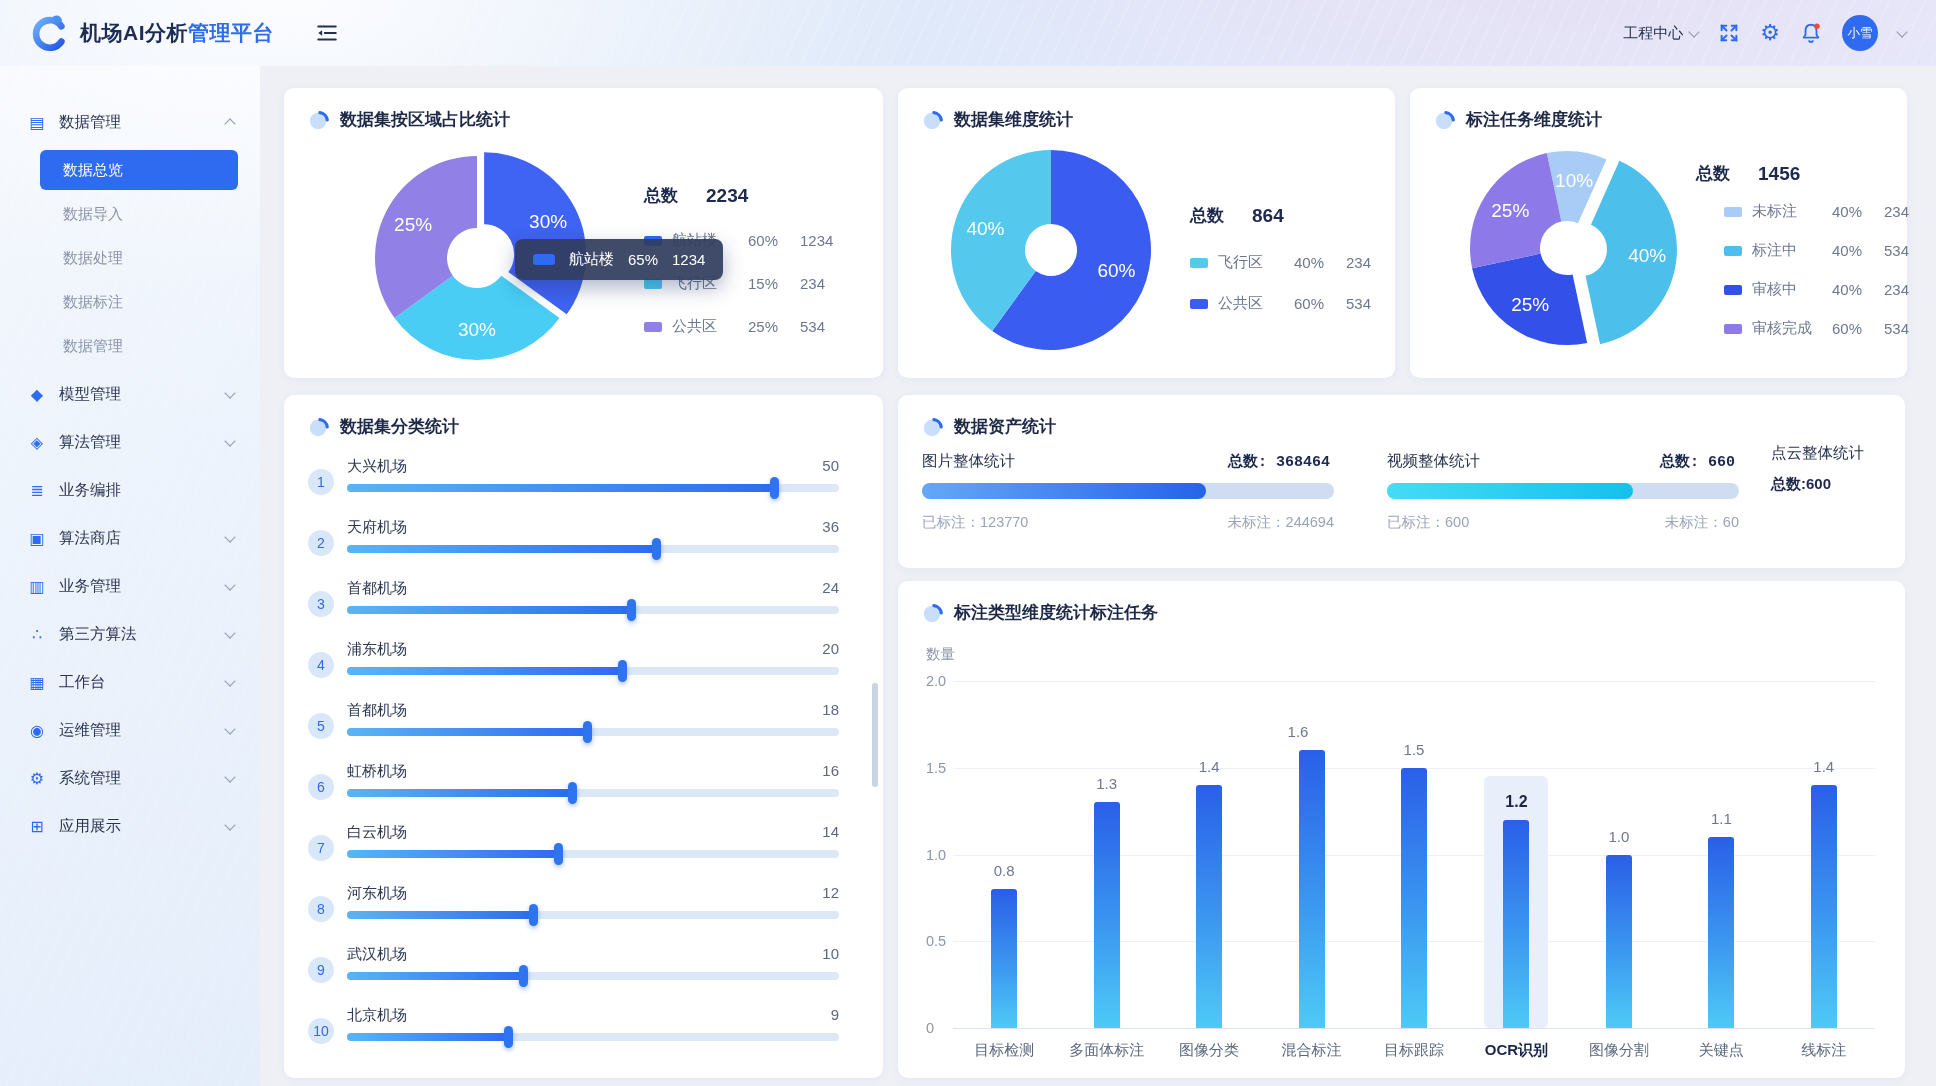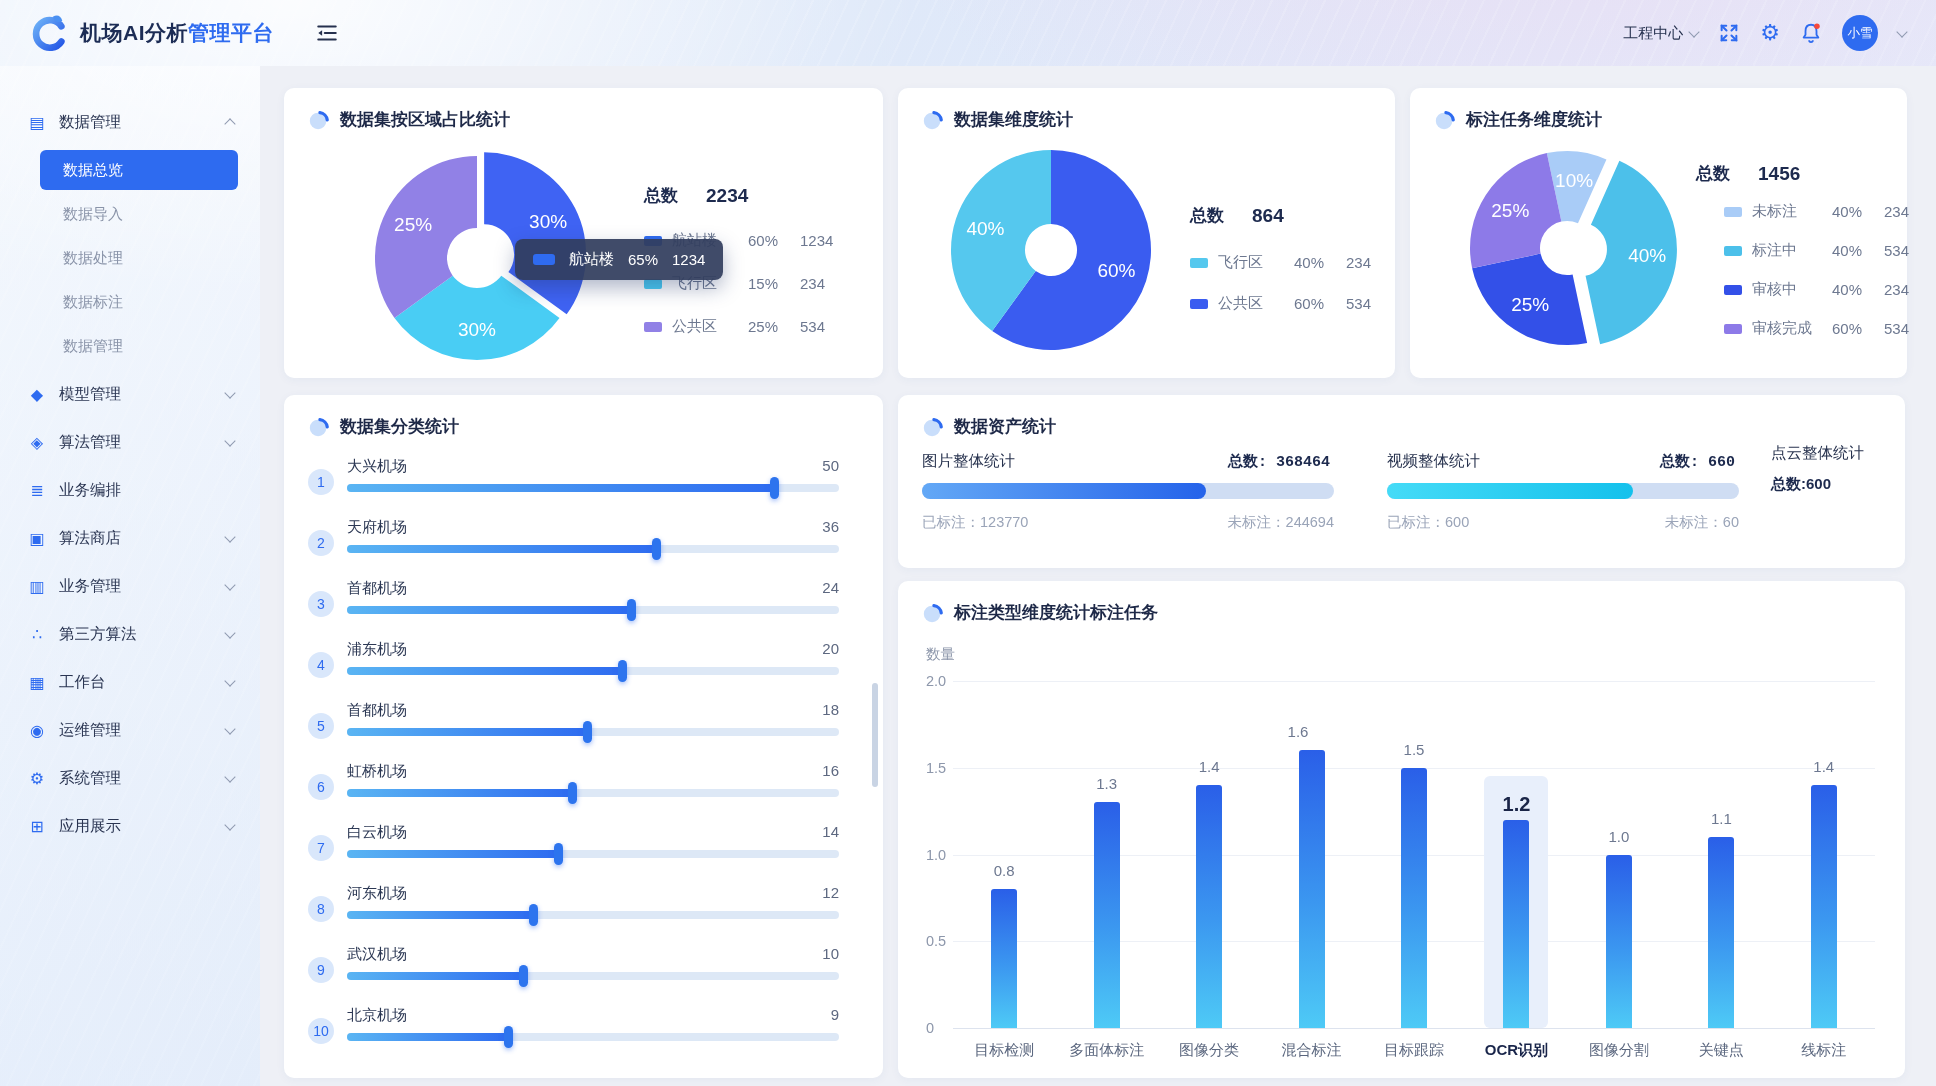"1.2" .bar-val.hl { font-size: 20px -> 16px }
